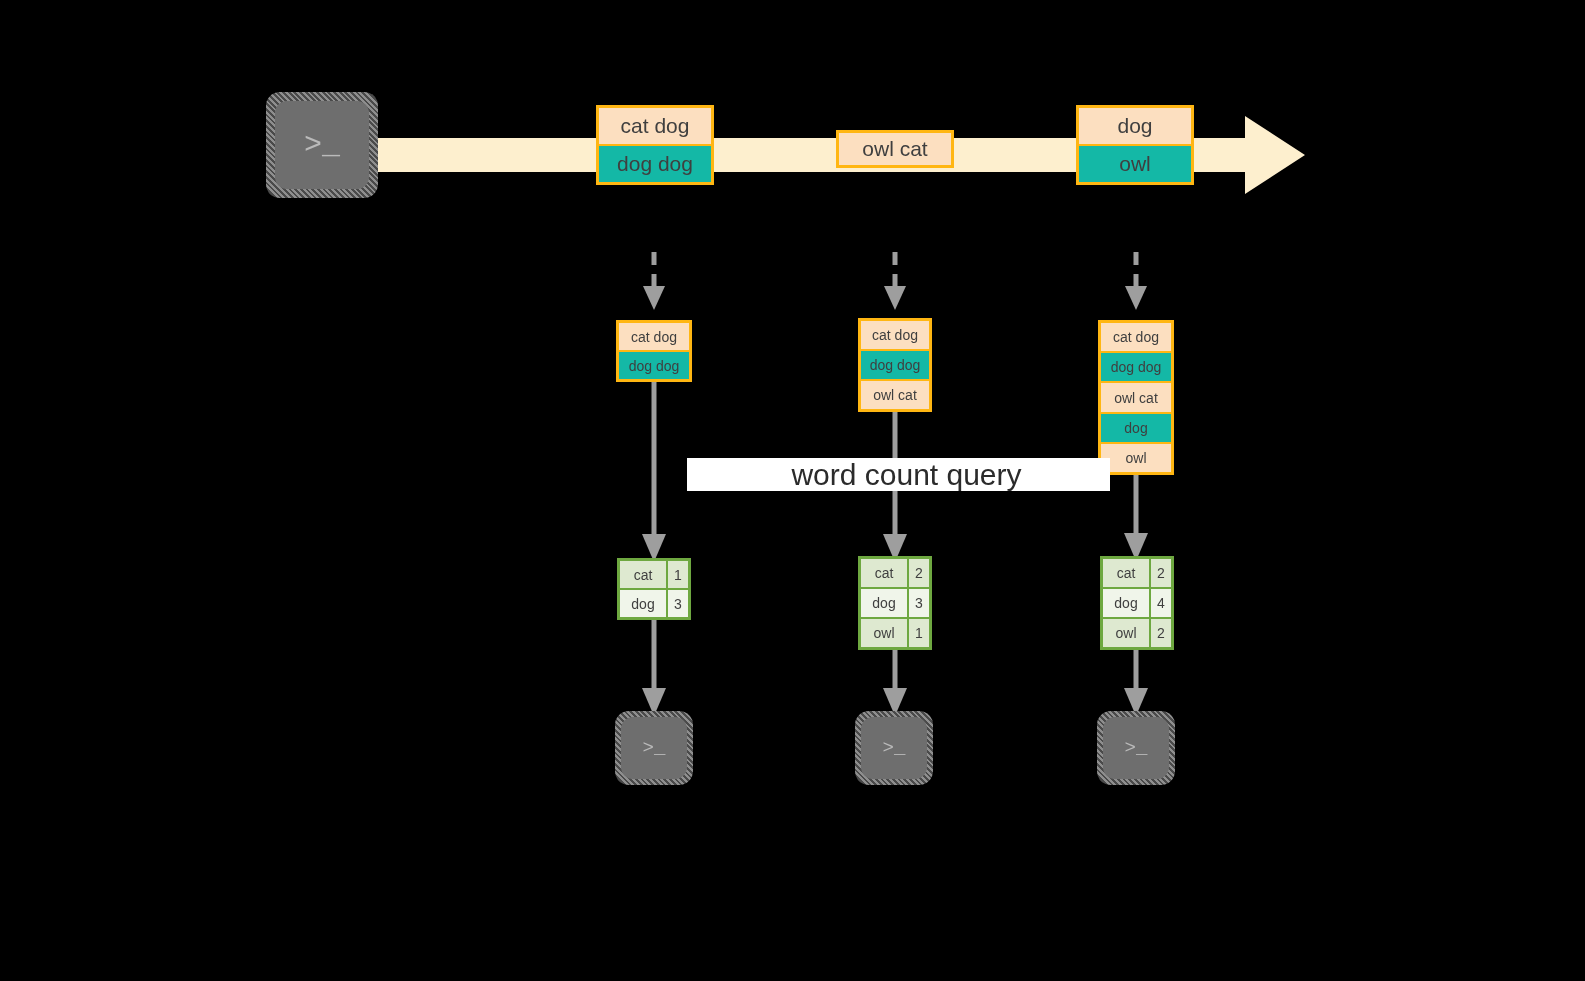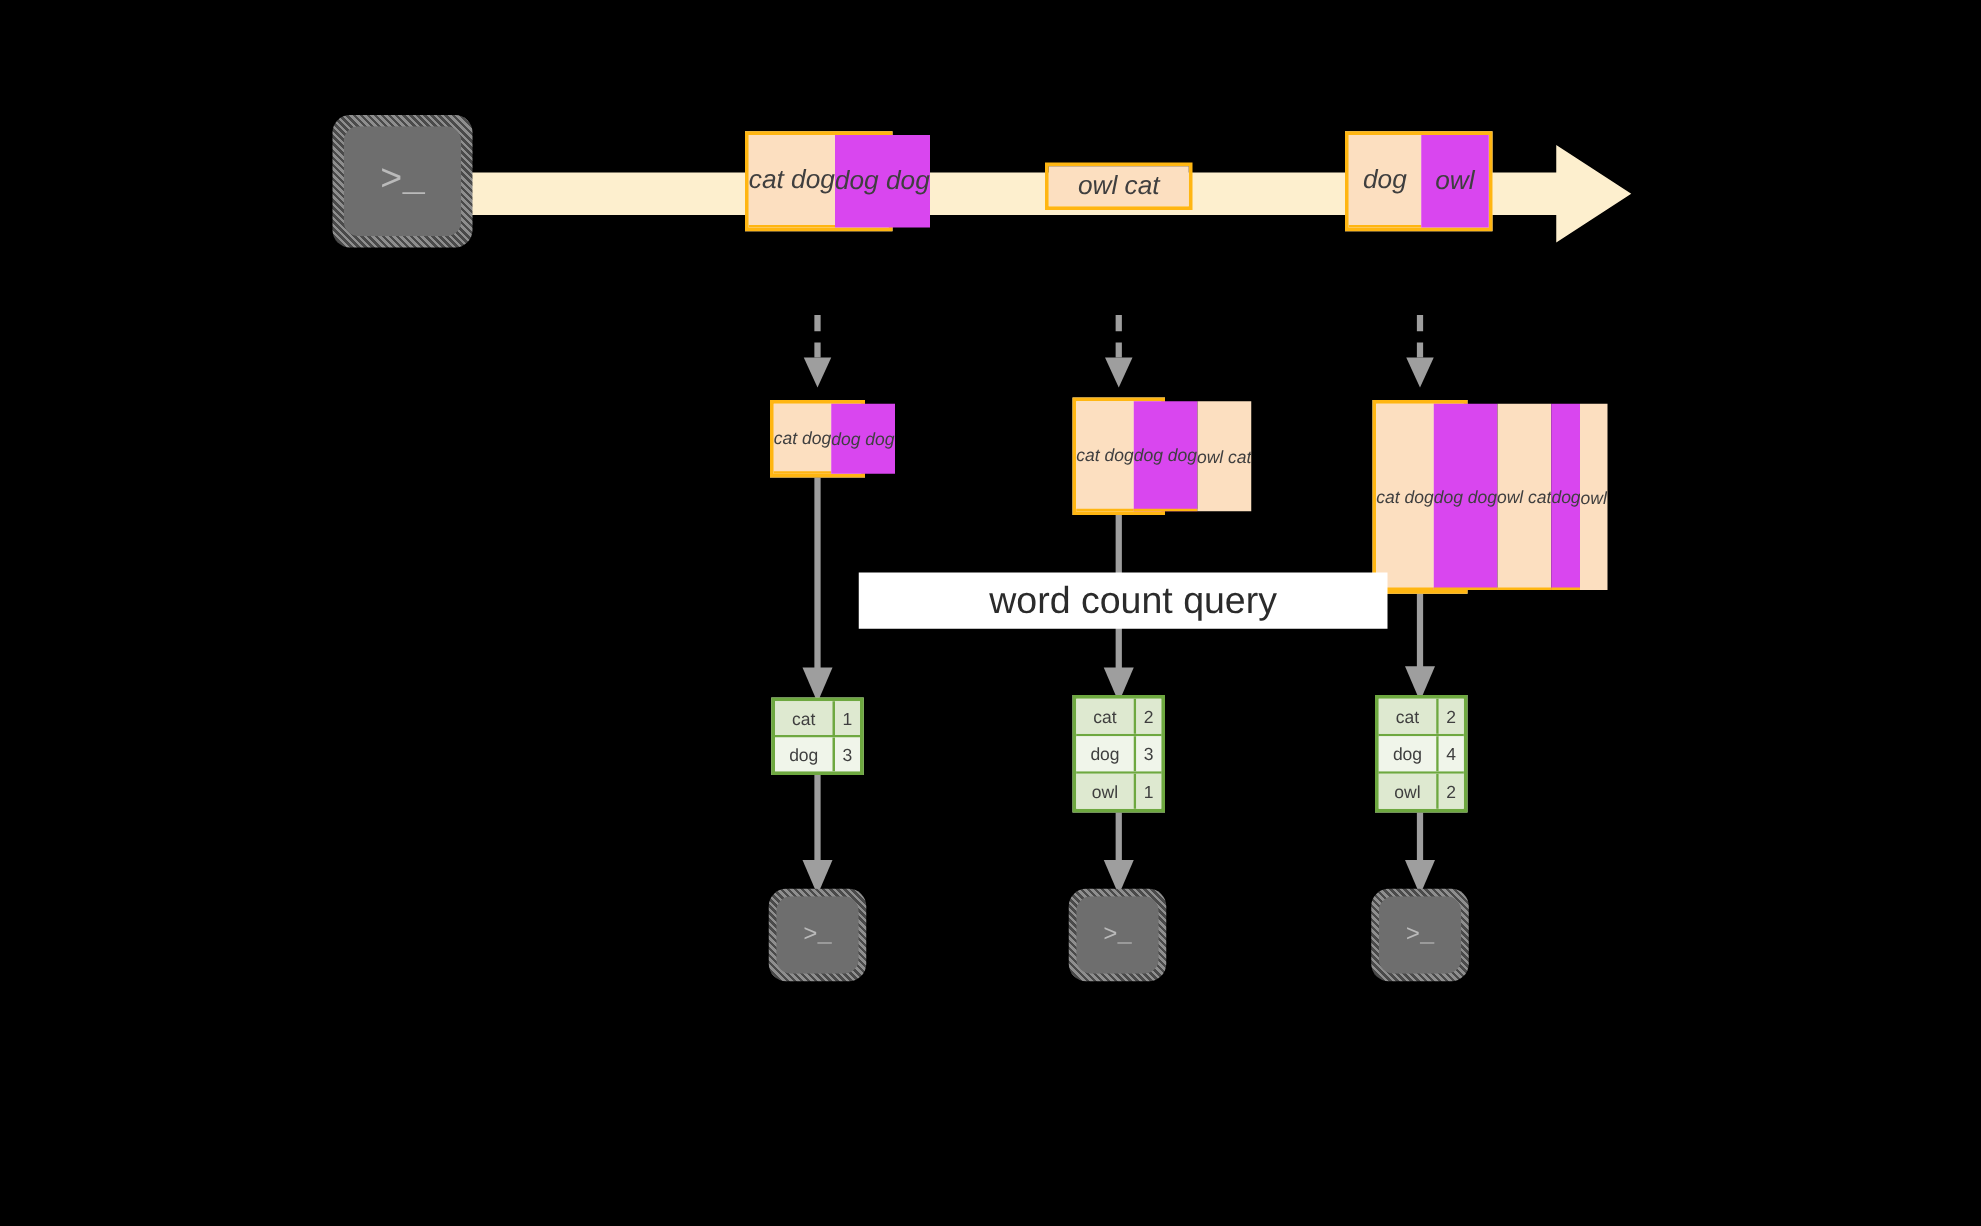"cat dog" .evt-box { flex-direction: row -> column; font-style: italic -> none }
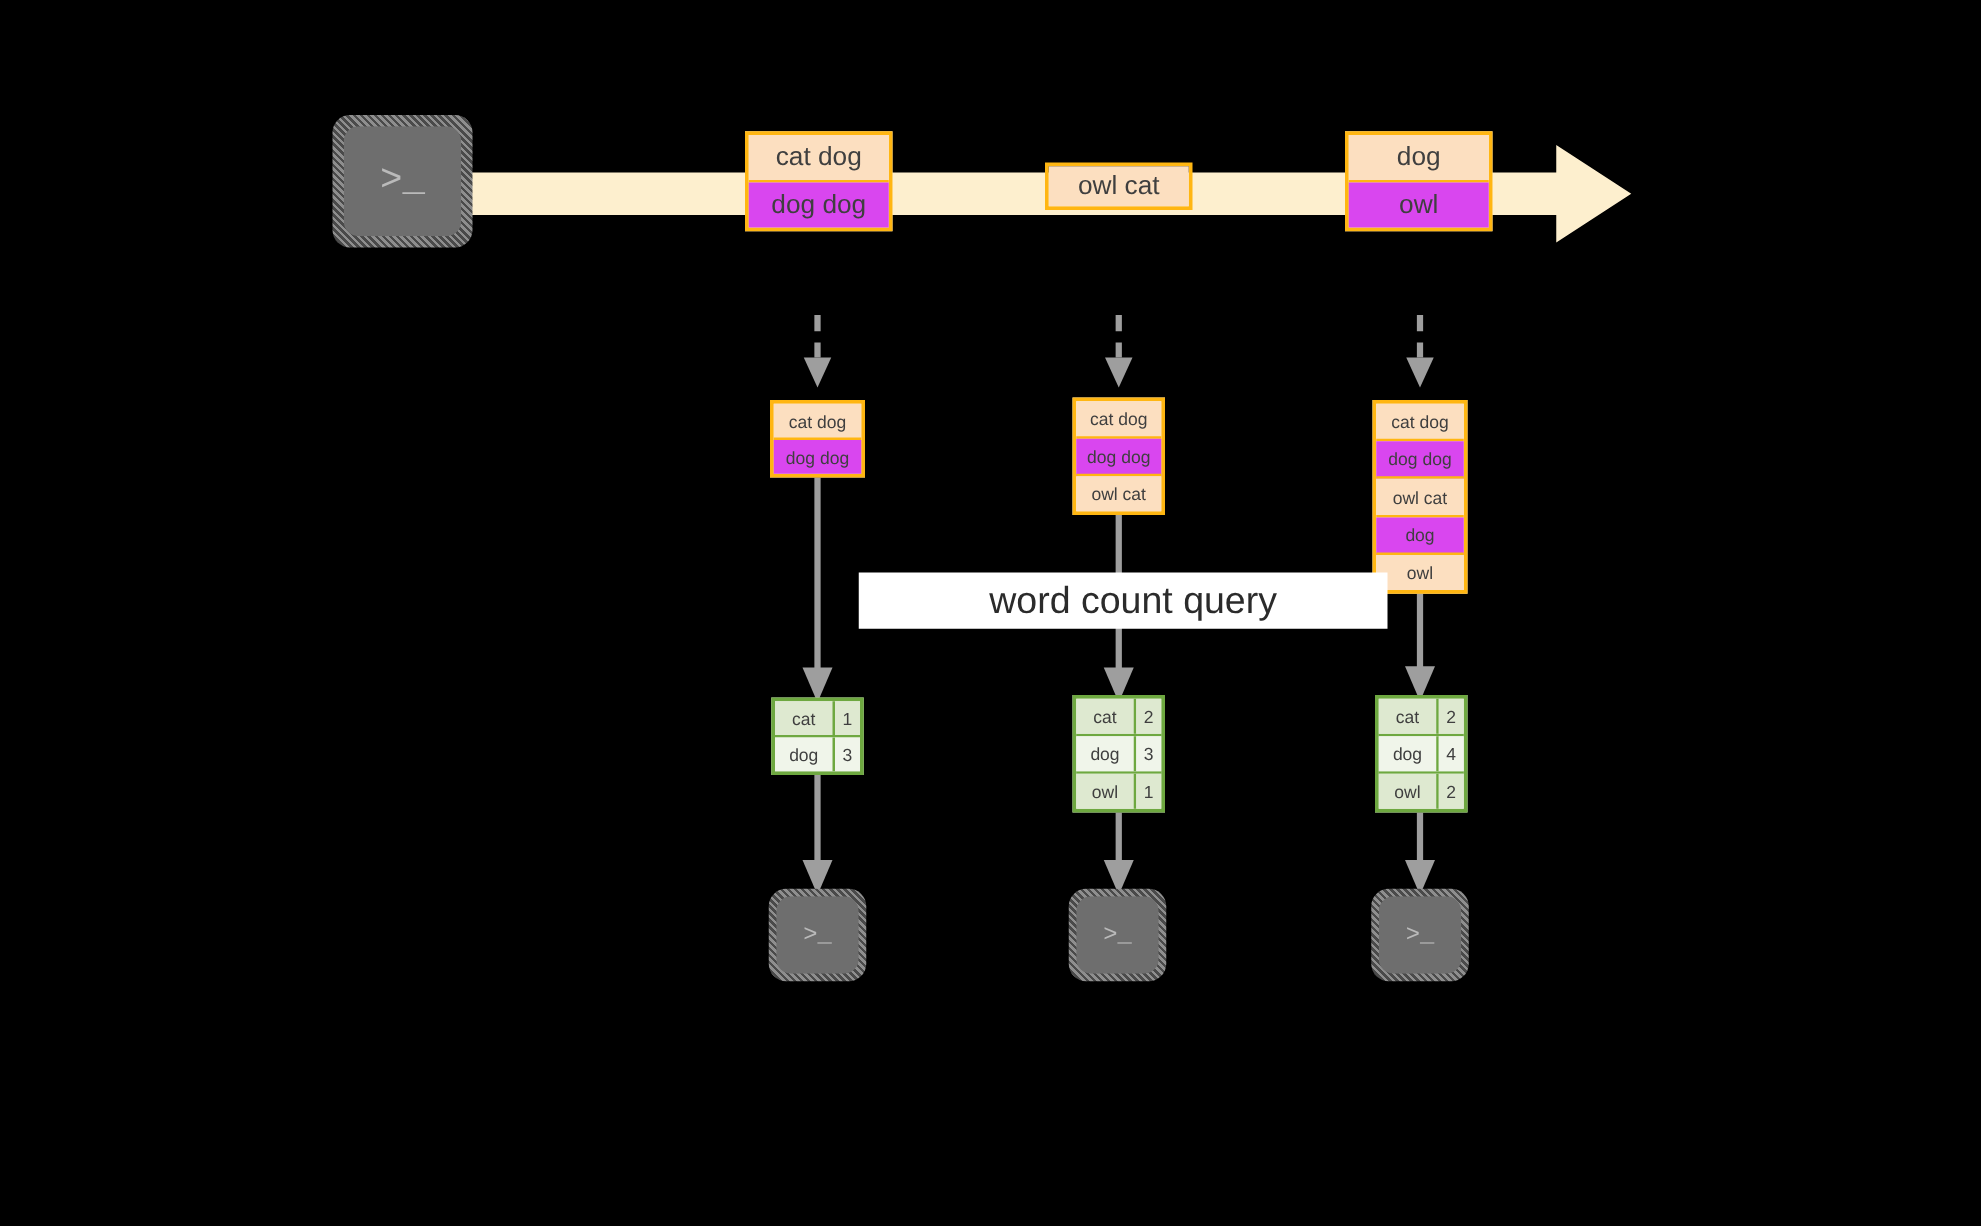"dog dog" .evt-cell.light { background: #d946ef -> #14b8a6 }
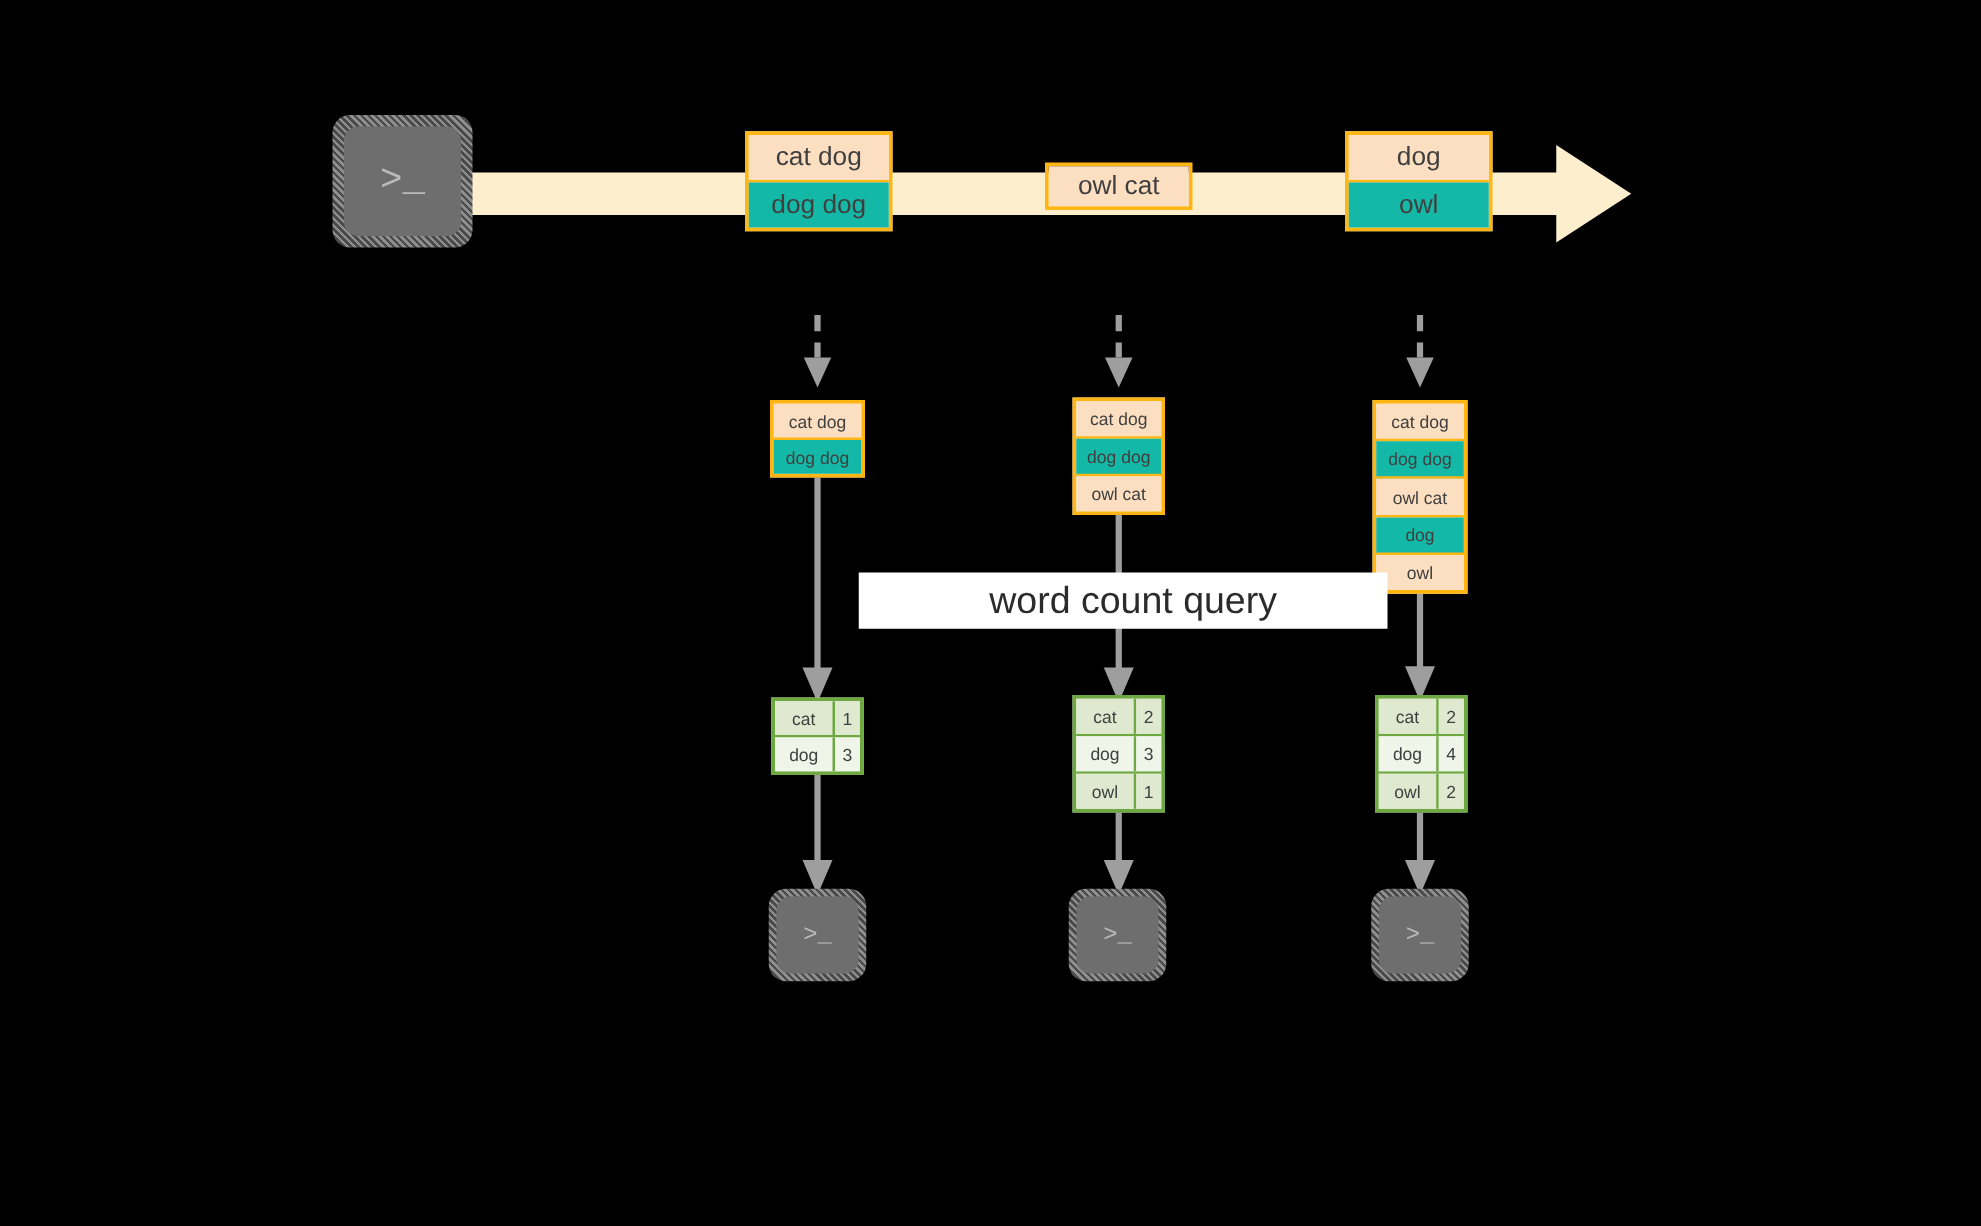"word count query" div.query-banner { height: 45px -> 33px }
